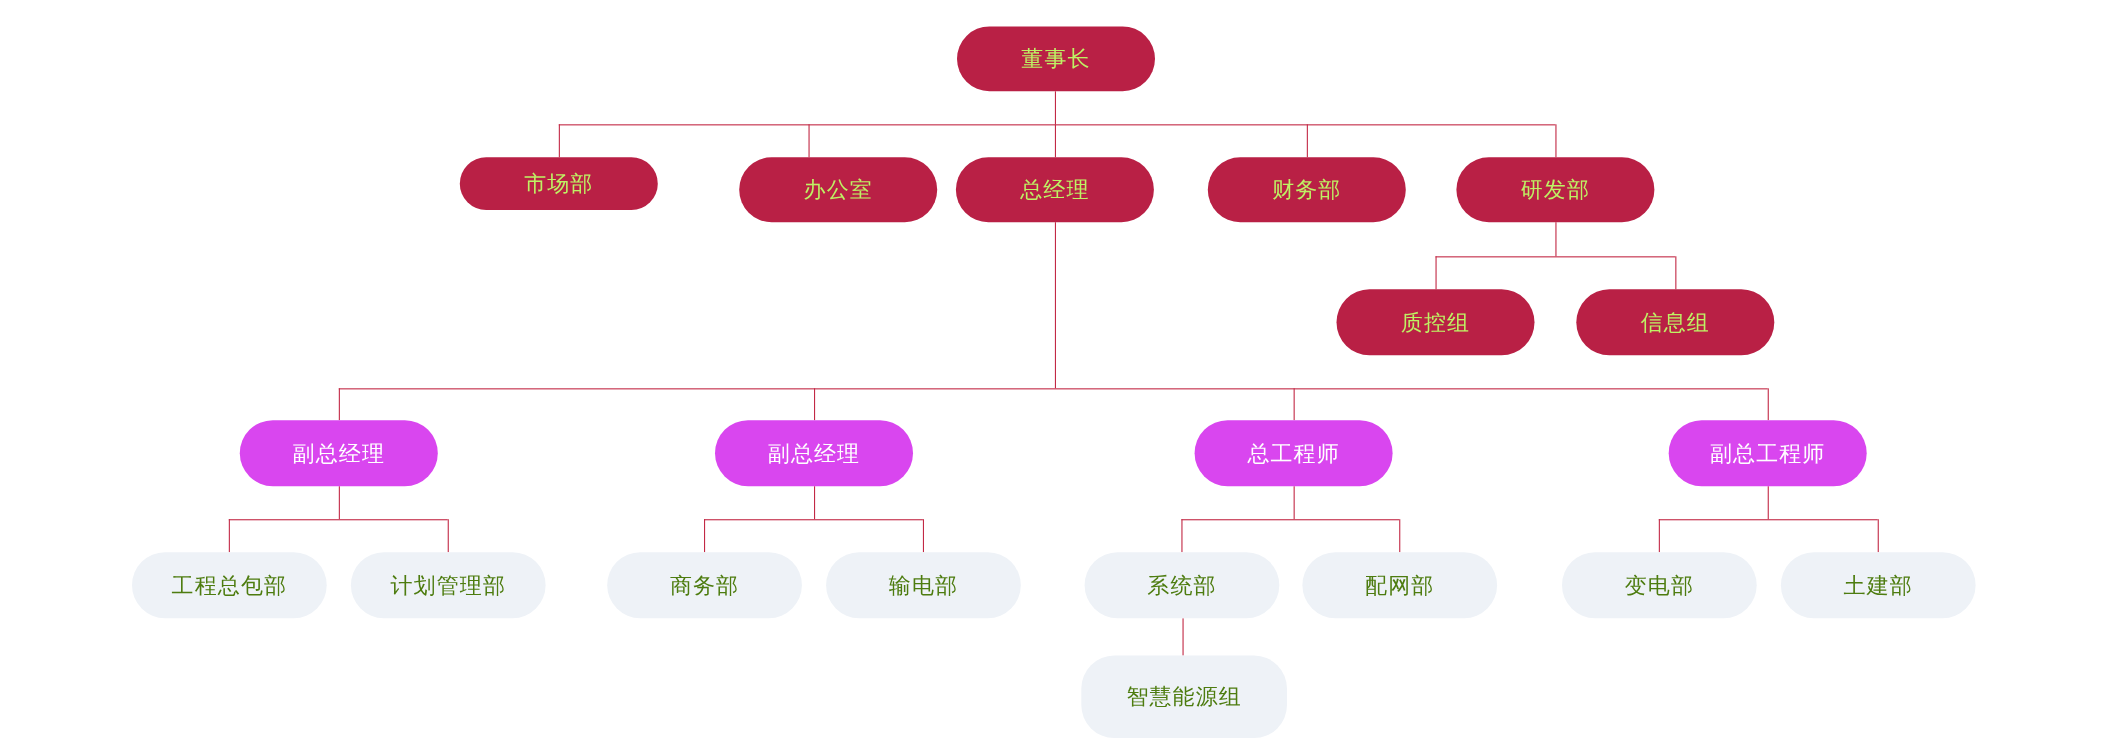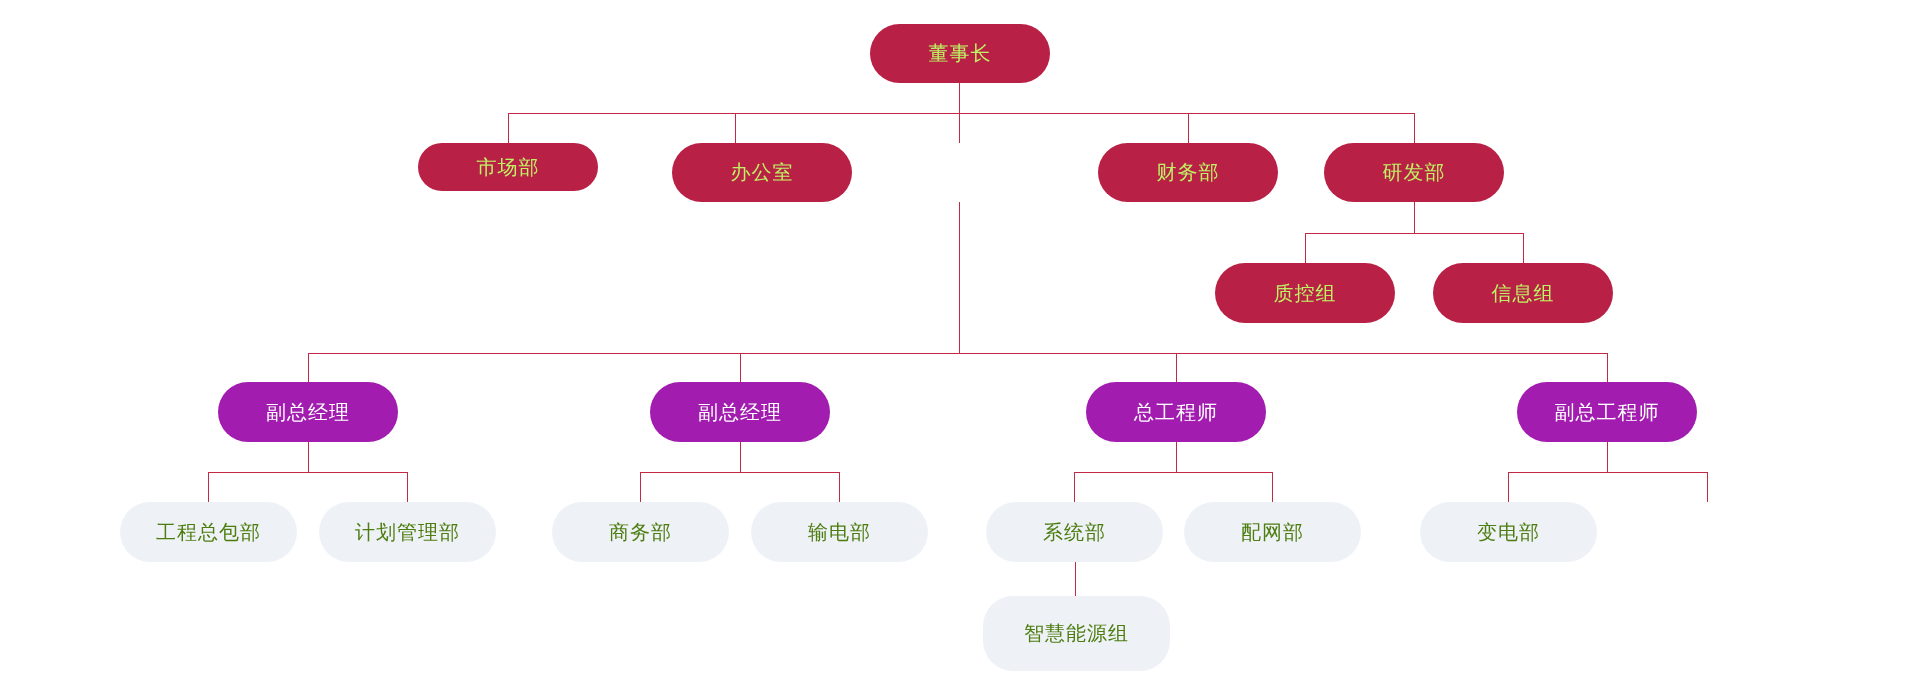"总经理" div.node { html: none -> <div>总经理</div> }
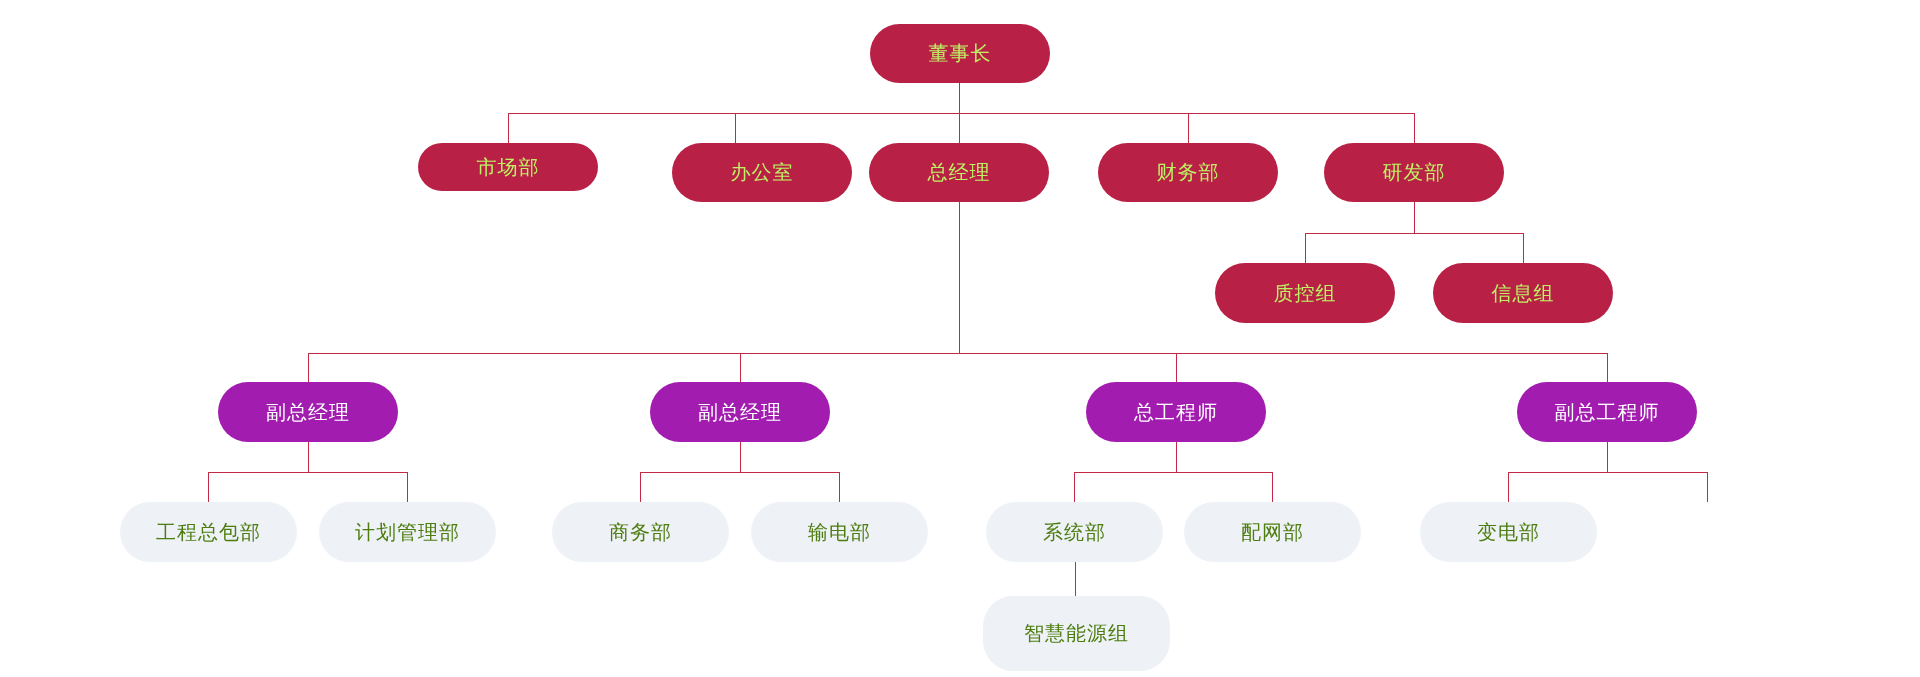"副总经理" .node.secondary { background: #a21caf -> #d946ef }
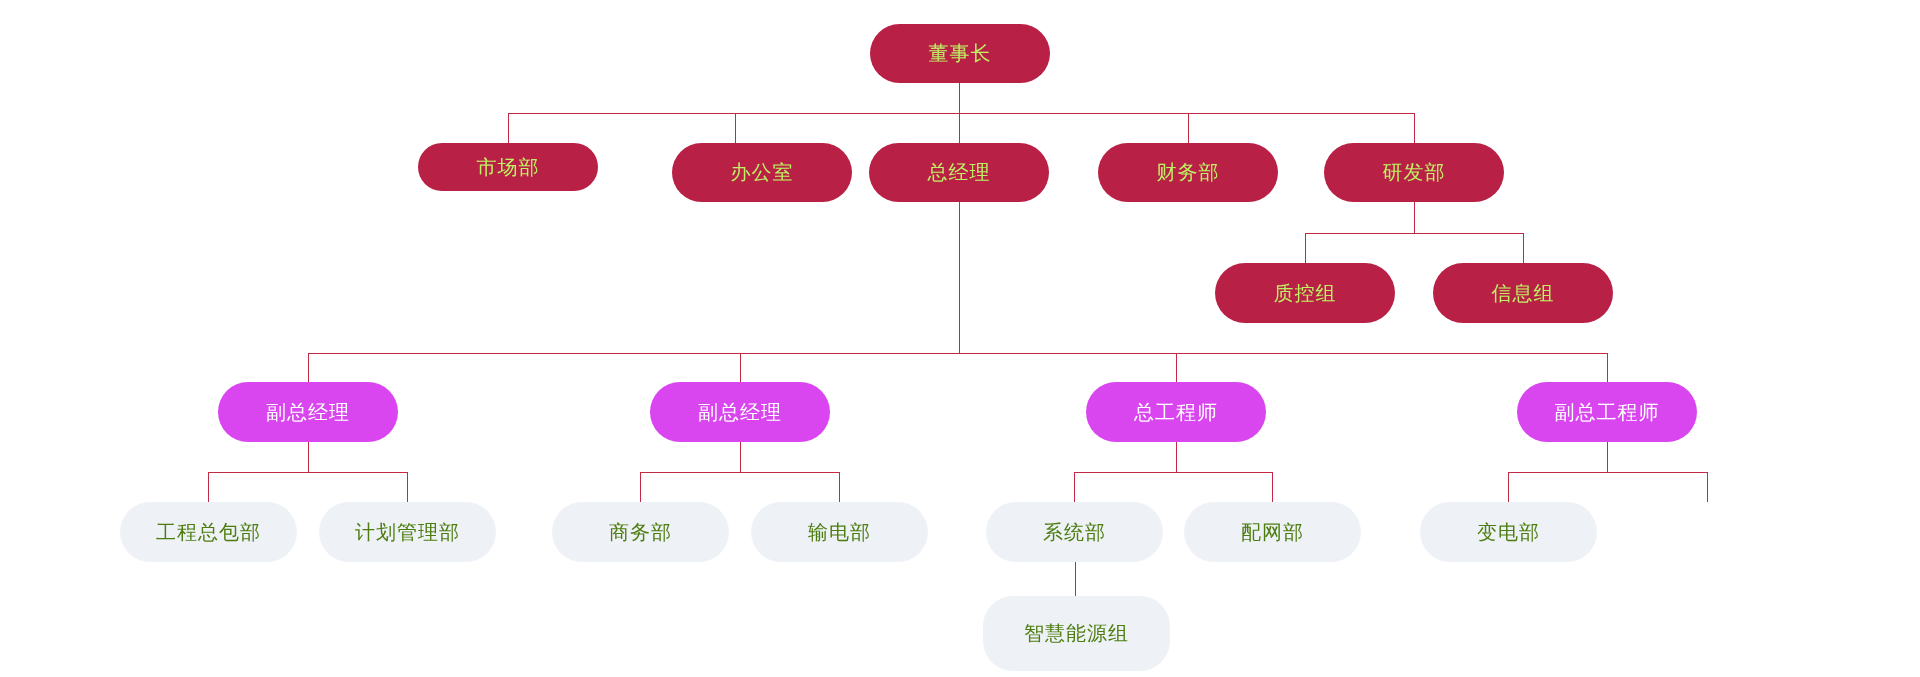"土建部" div.node { html: none -> <div>土建部</div> }
